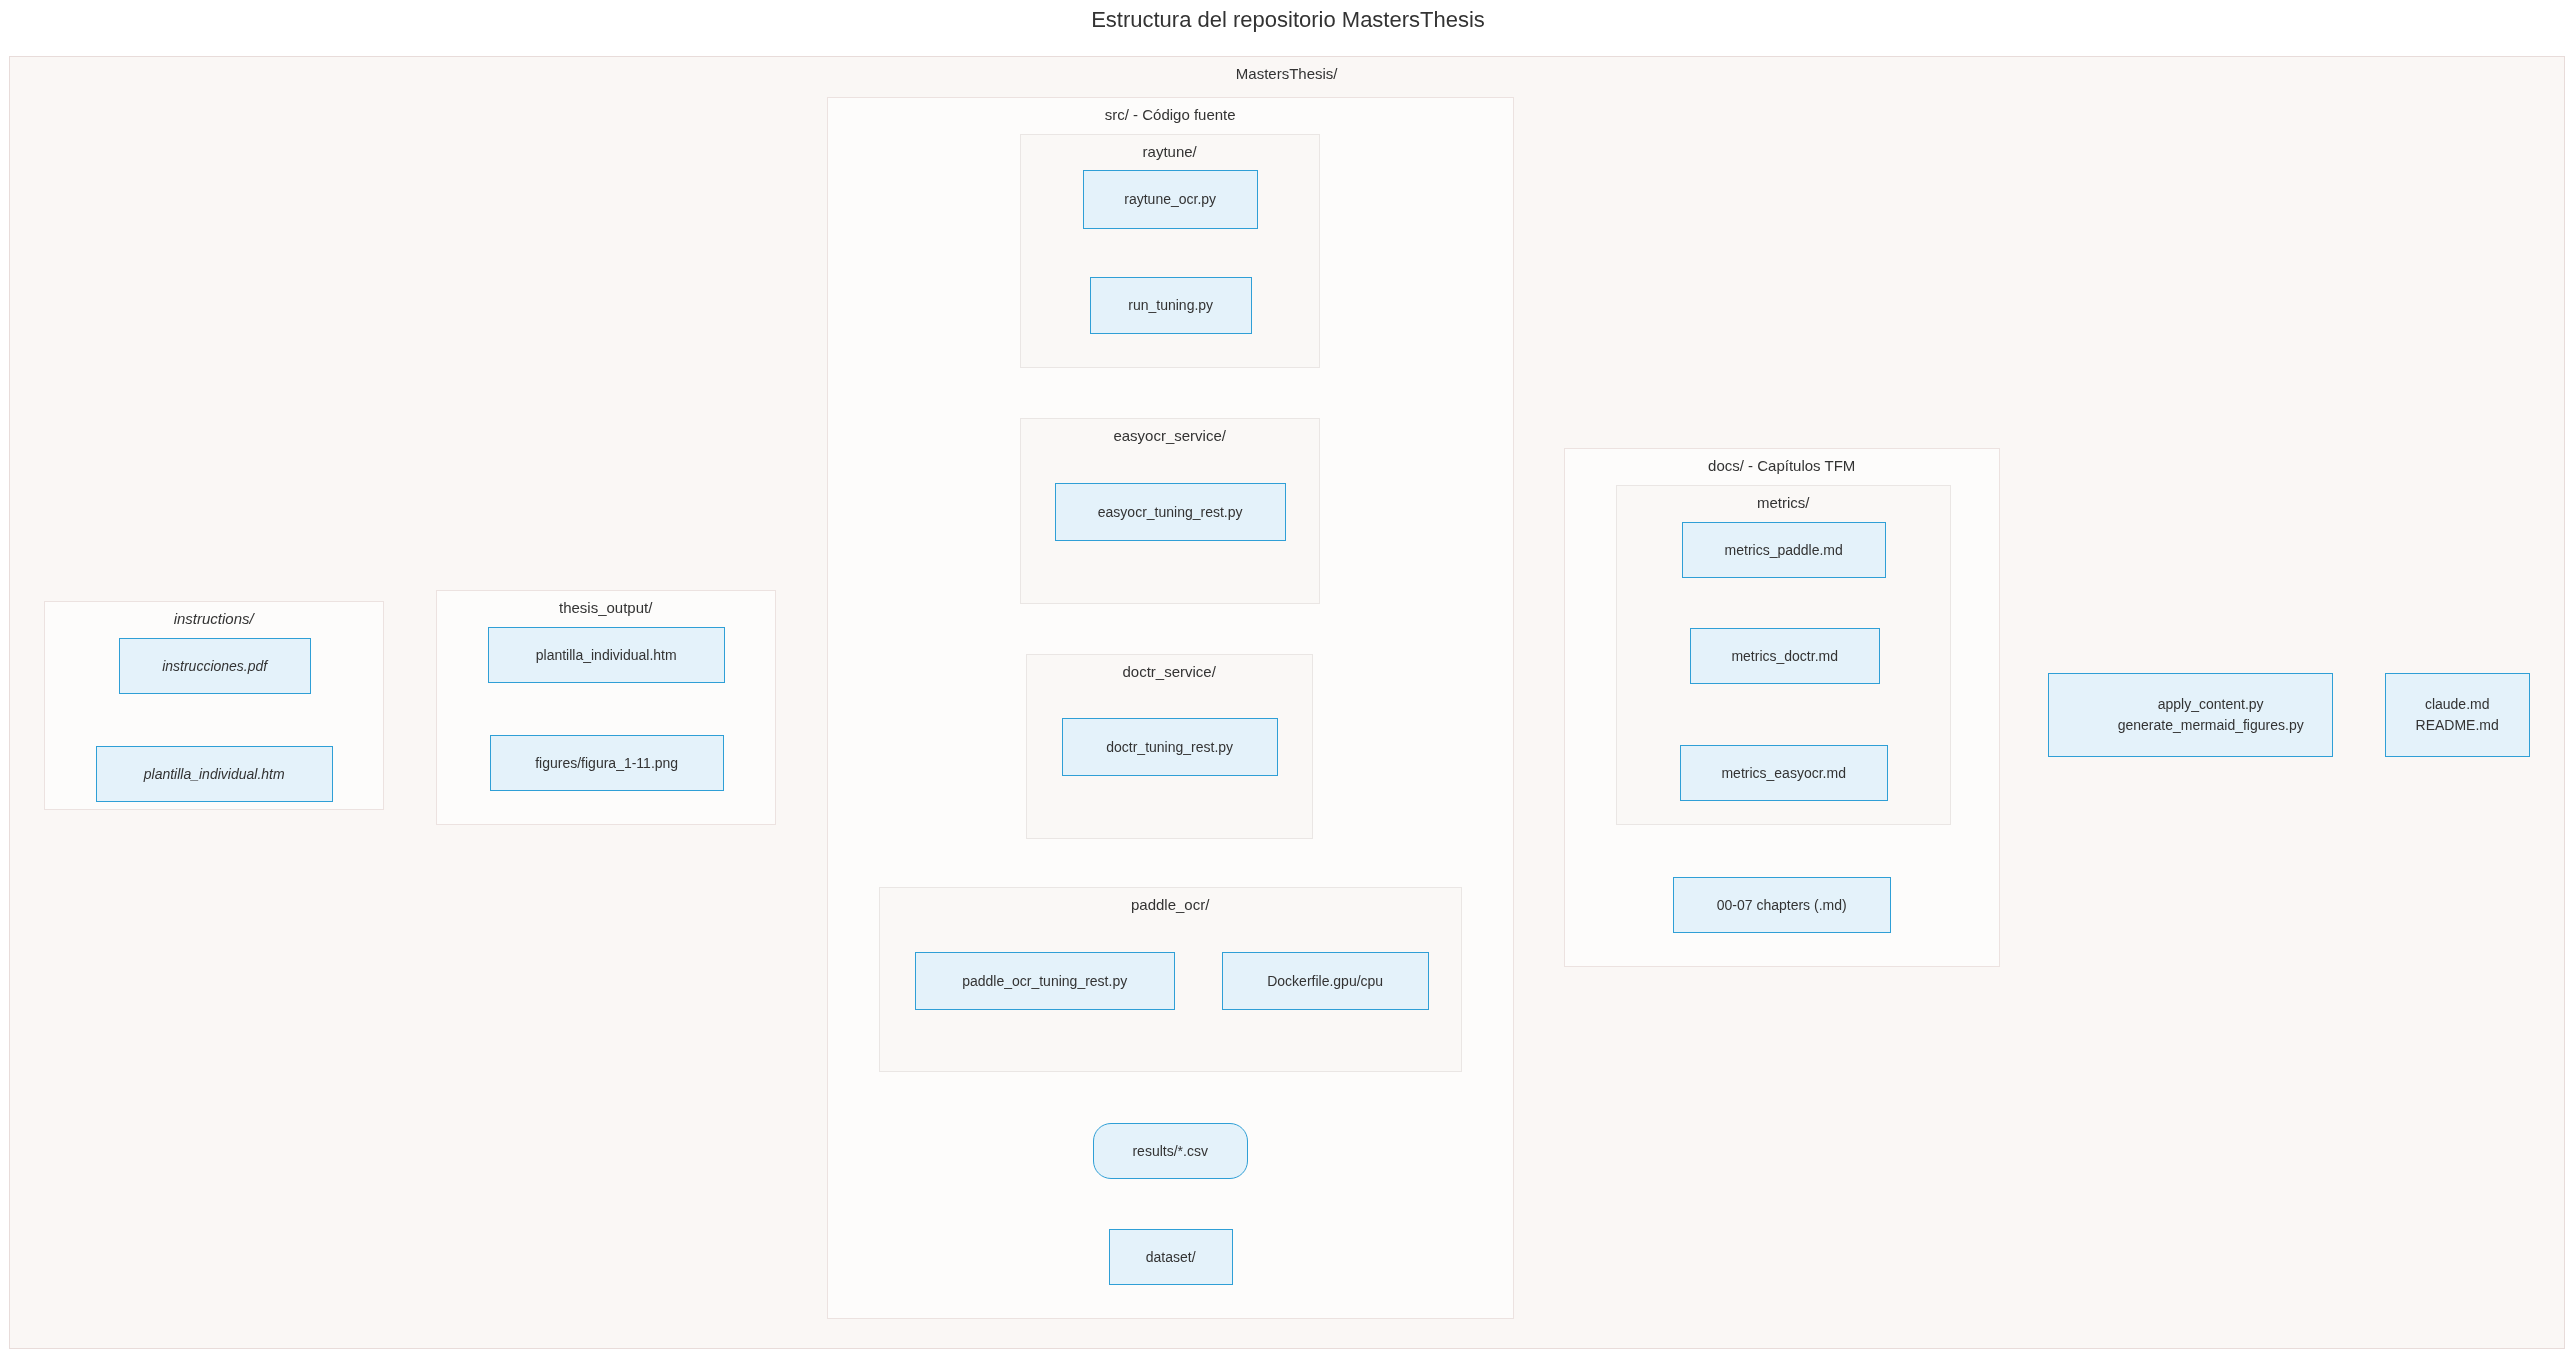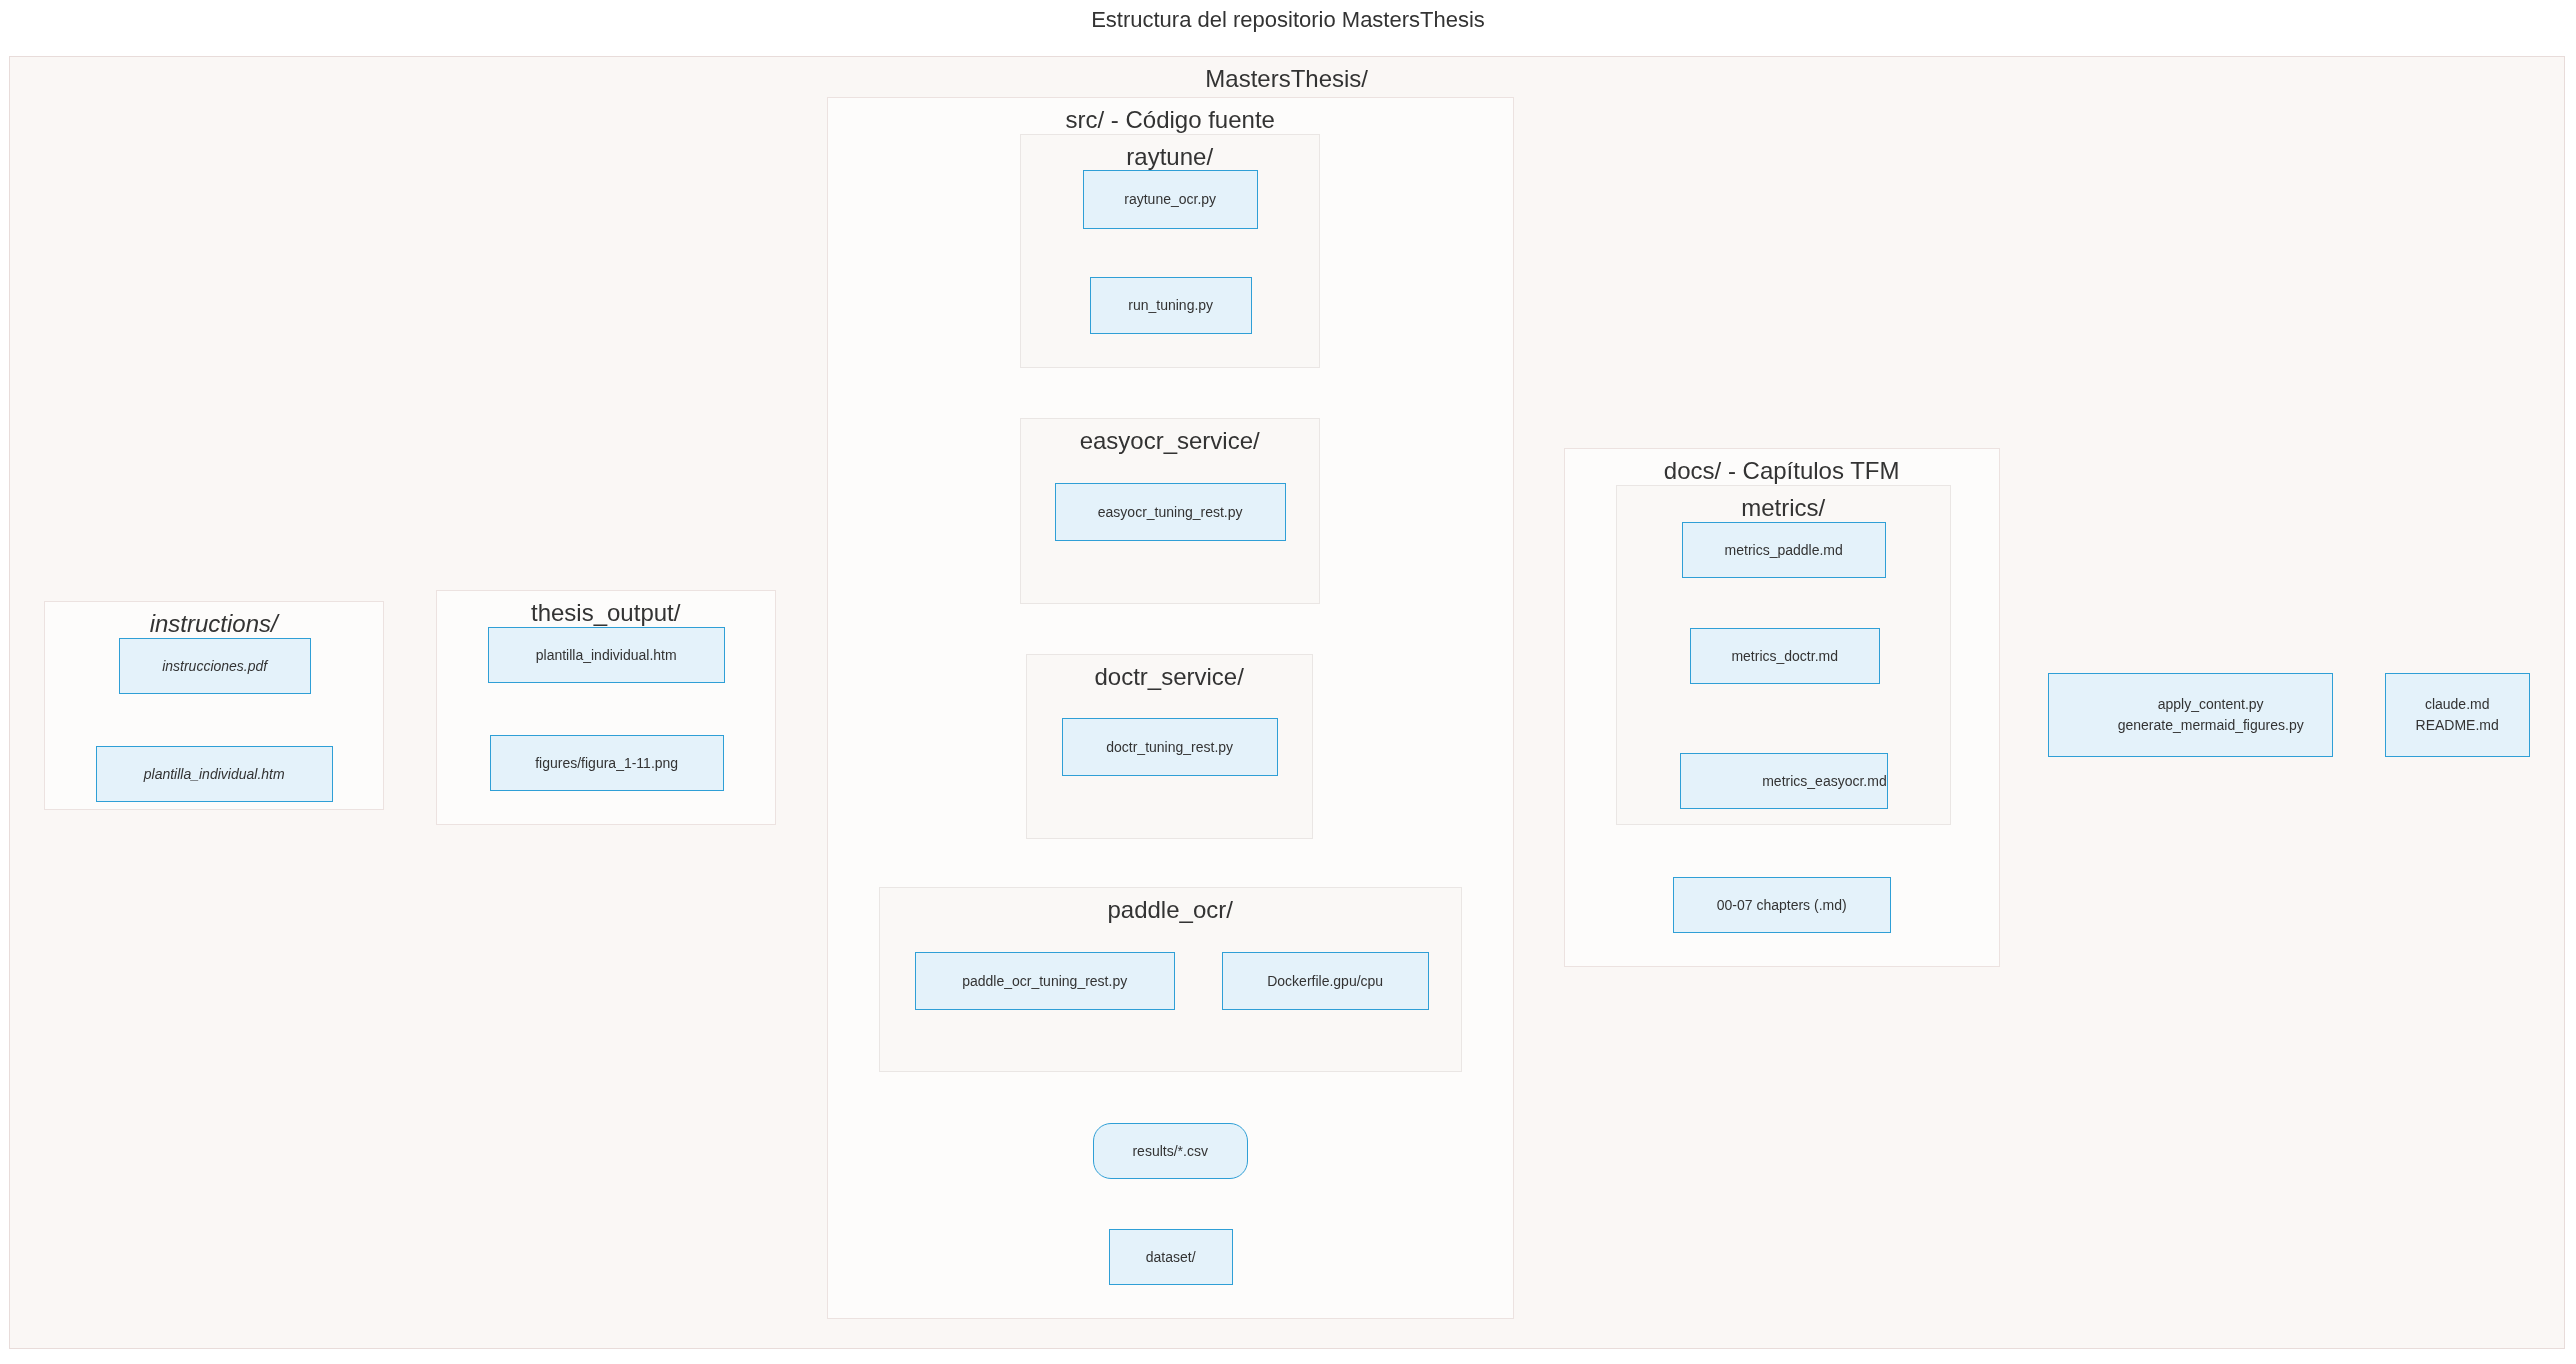"MastersThesis/" .cluster-label { font-size: 24px -> 15px }
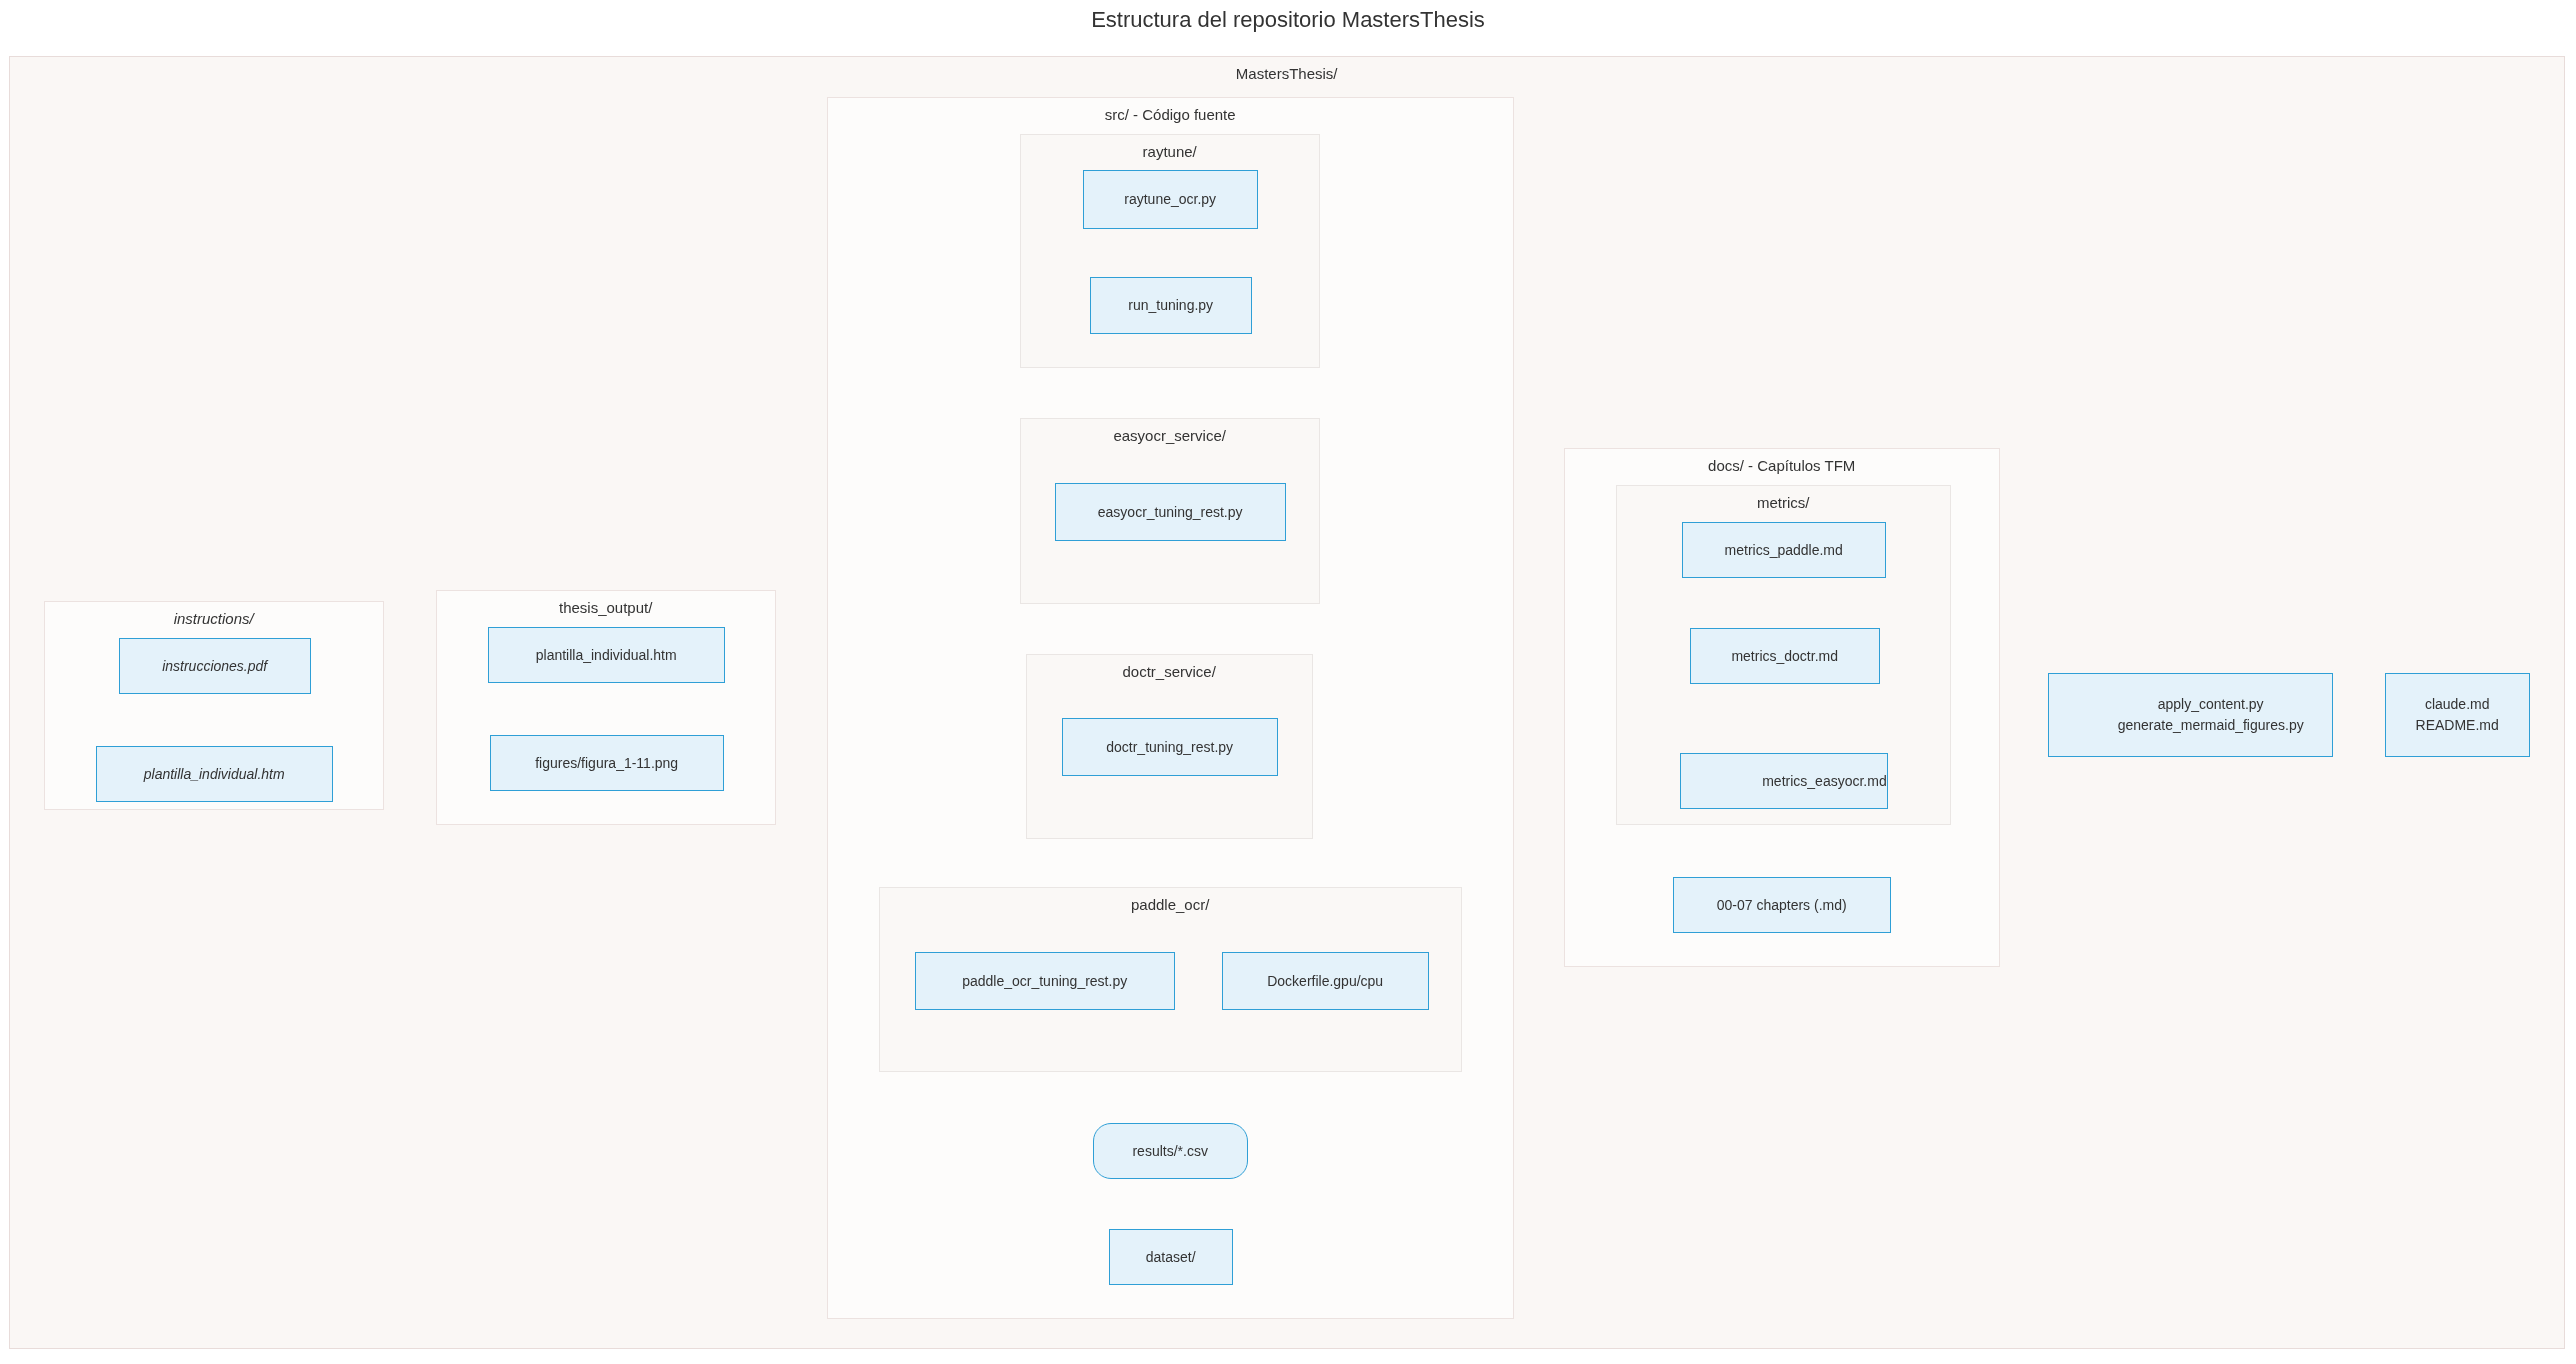"metrics_easyocr.md" div.node { align-items: flex-end -> none; top: 267px -> 259px }
